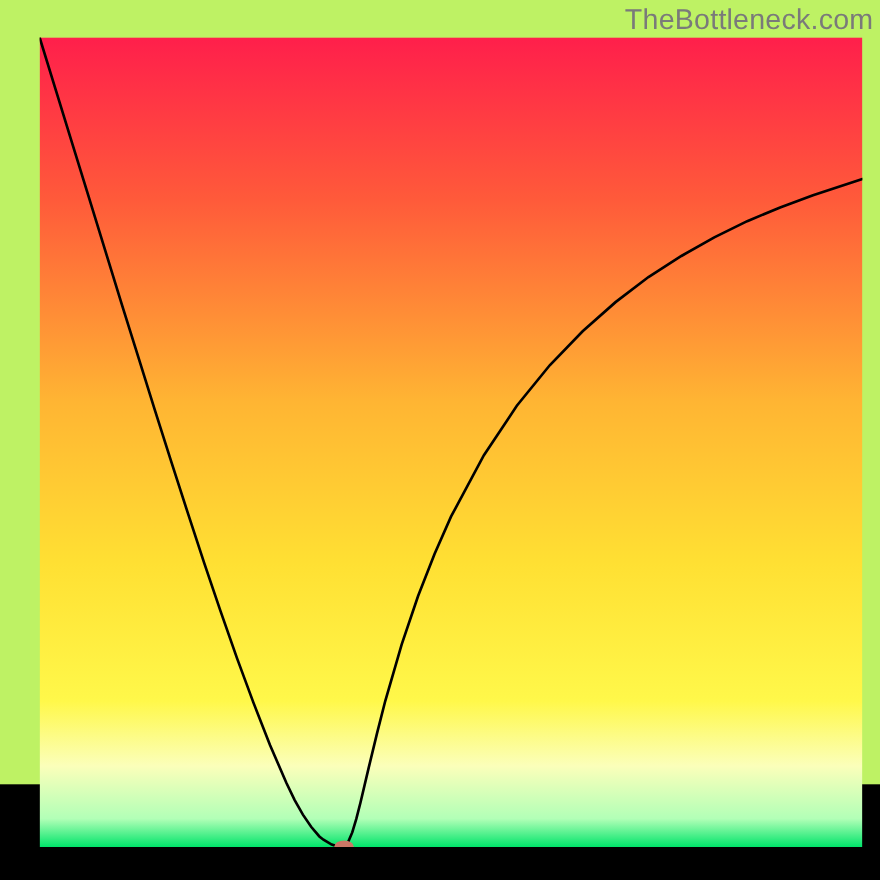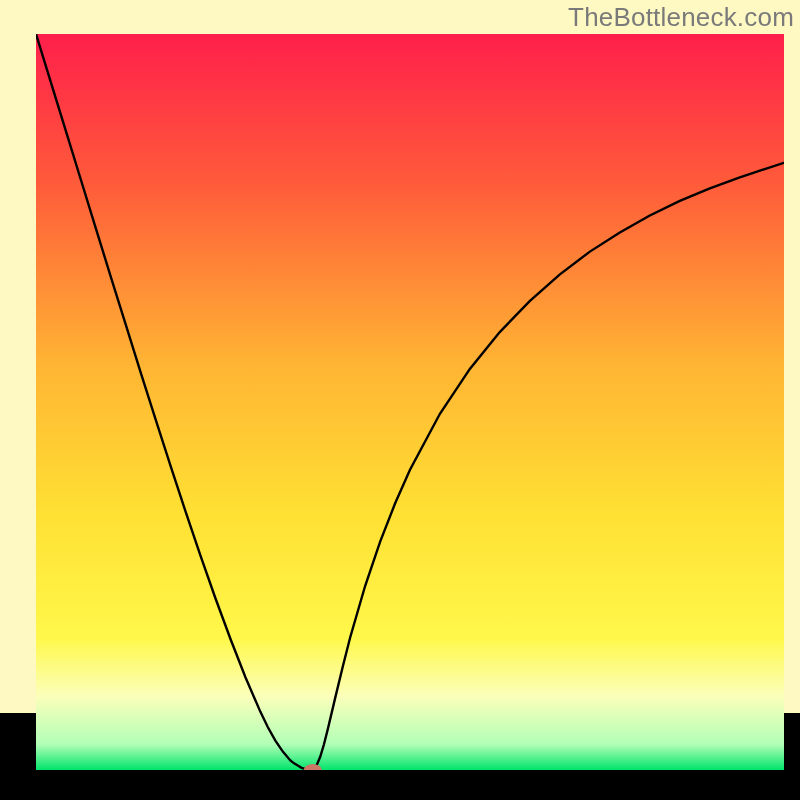"TheBottleneck.com" .frame { background: #fef9c3 -> #bef264 }
